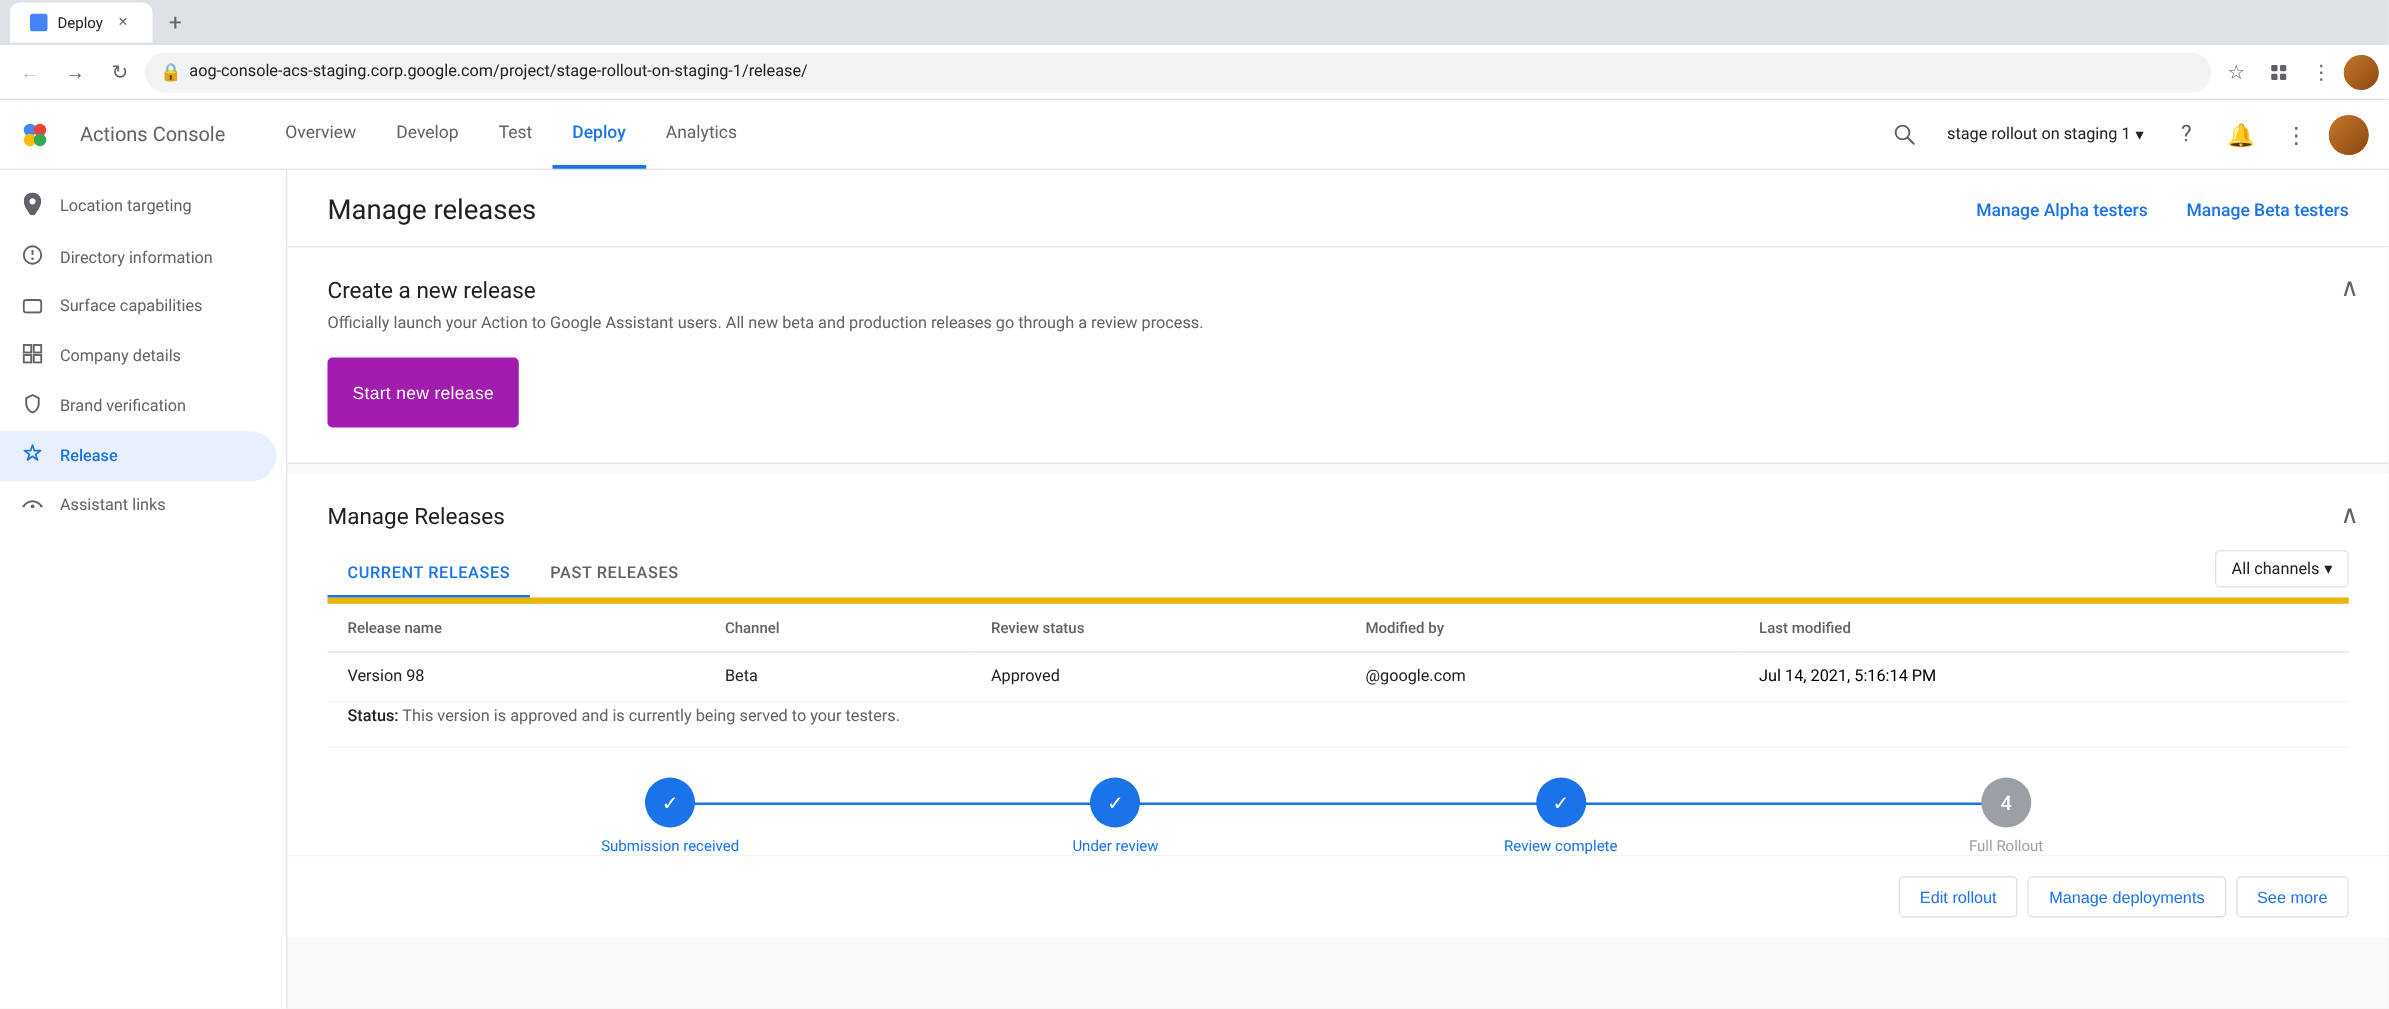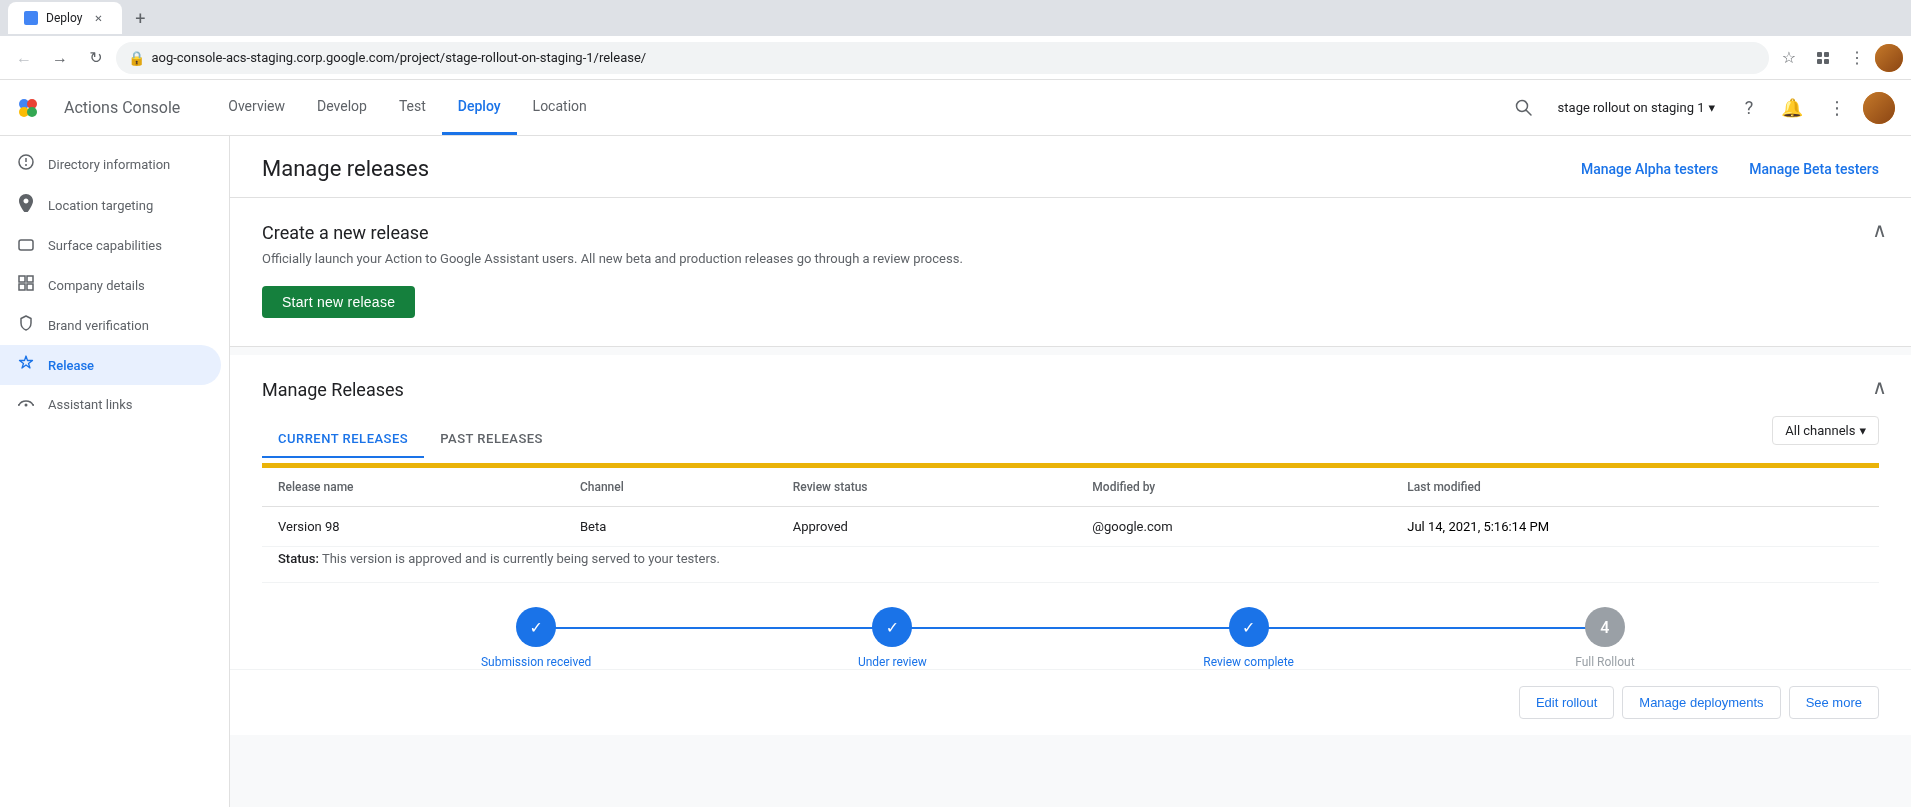"Location" a.nav-item { text: Location -> Analytics }
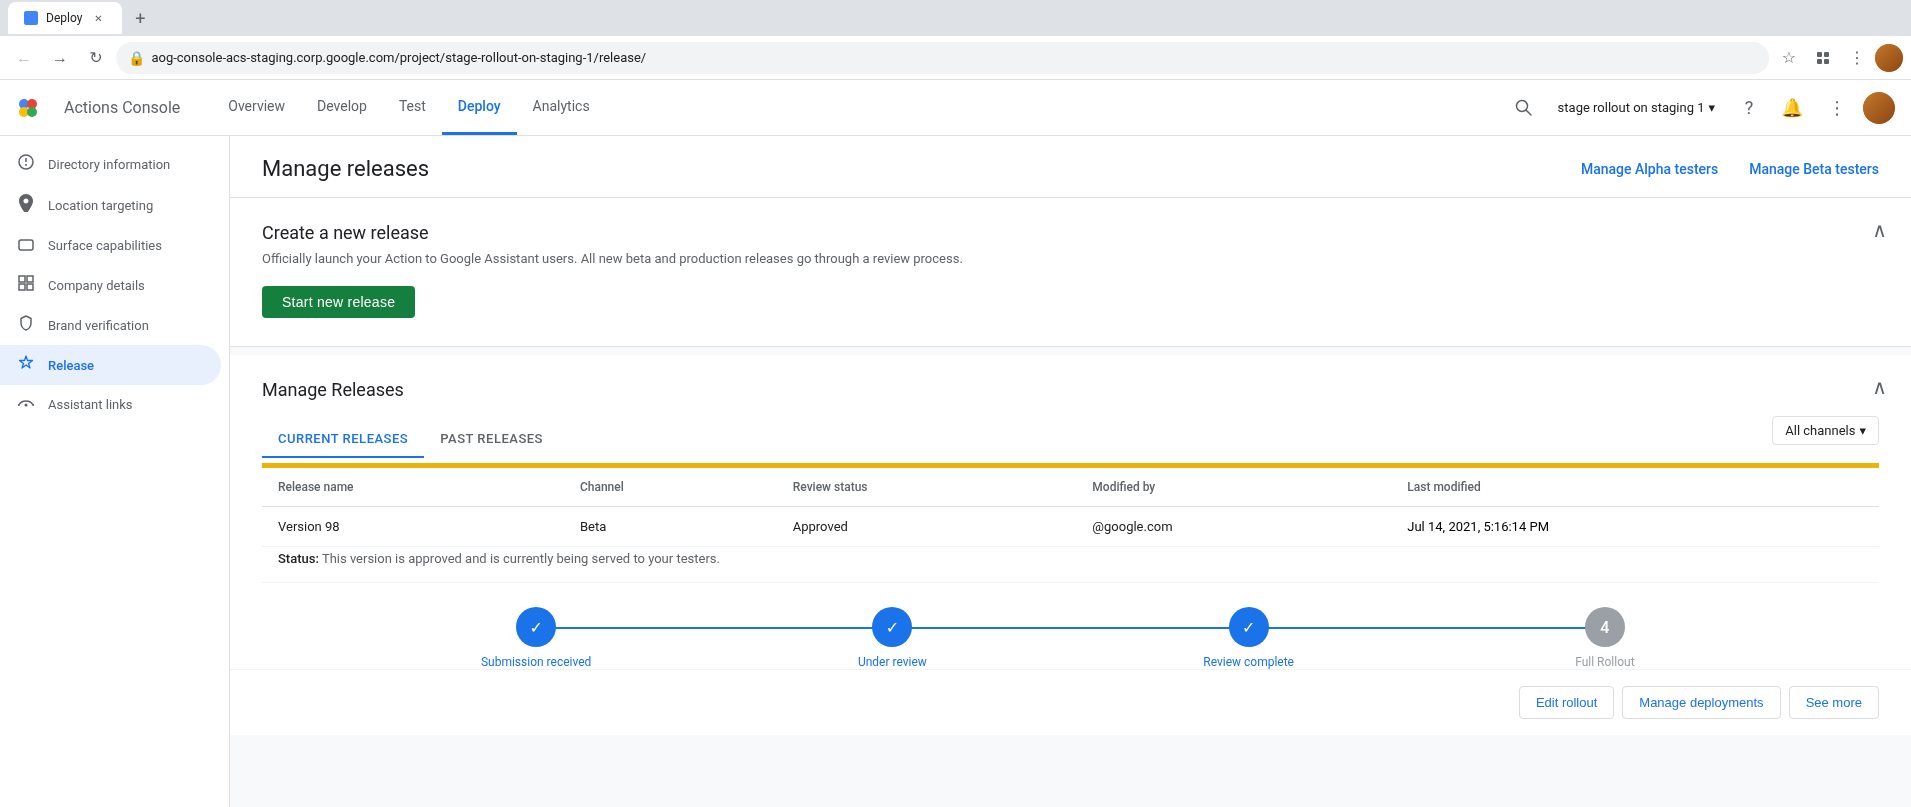"Directory information" div.sidebar-item { order: before "Location targeting" -> after "Location targeting" }
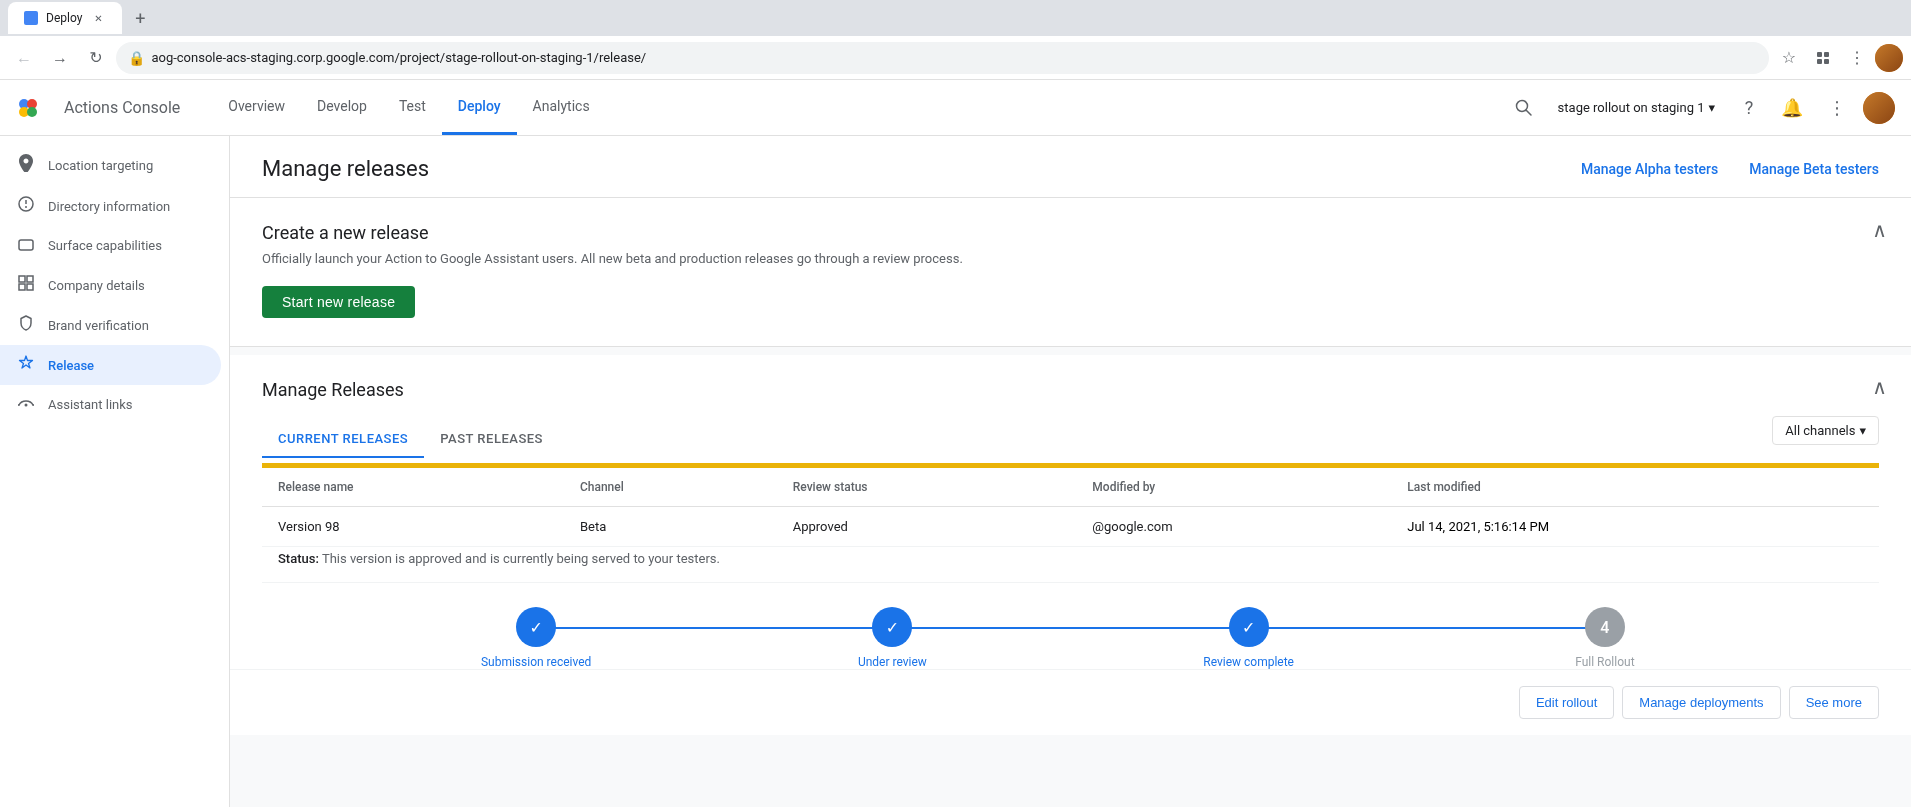"Start new release" .btn-primary { background: #15803d -> #a21caf; padding: 8px 20px -> 20px 20px }
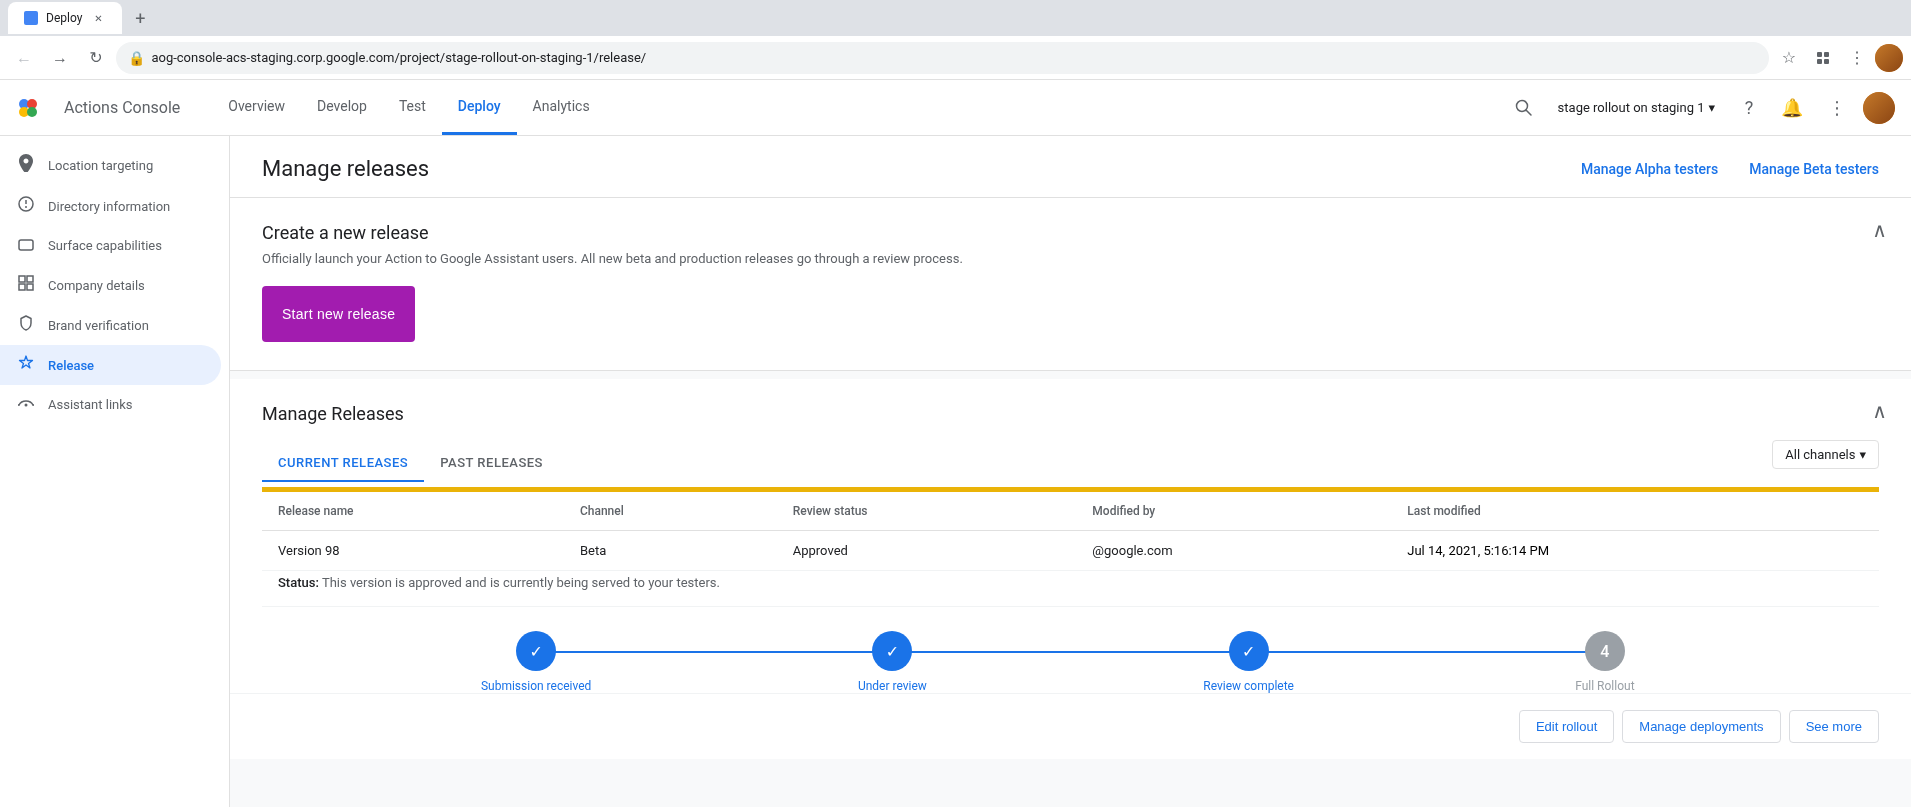"All channels" .channel-filter { margin-bottom: 18px -> 8px }
